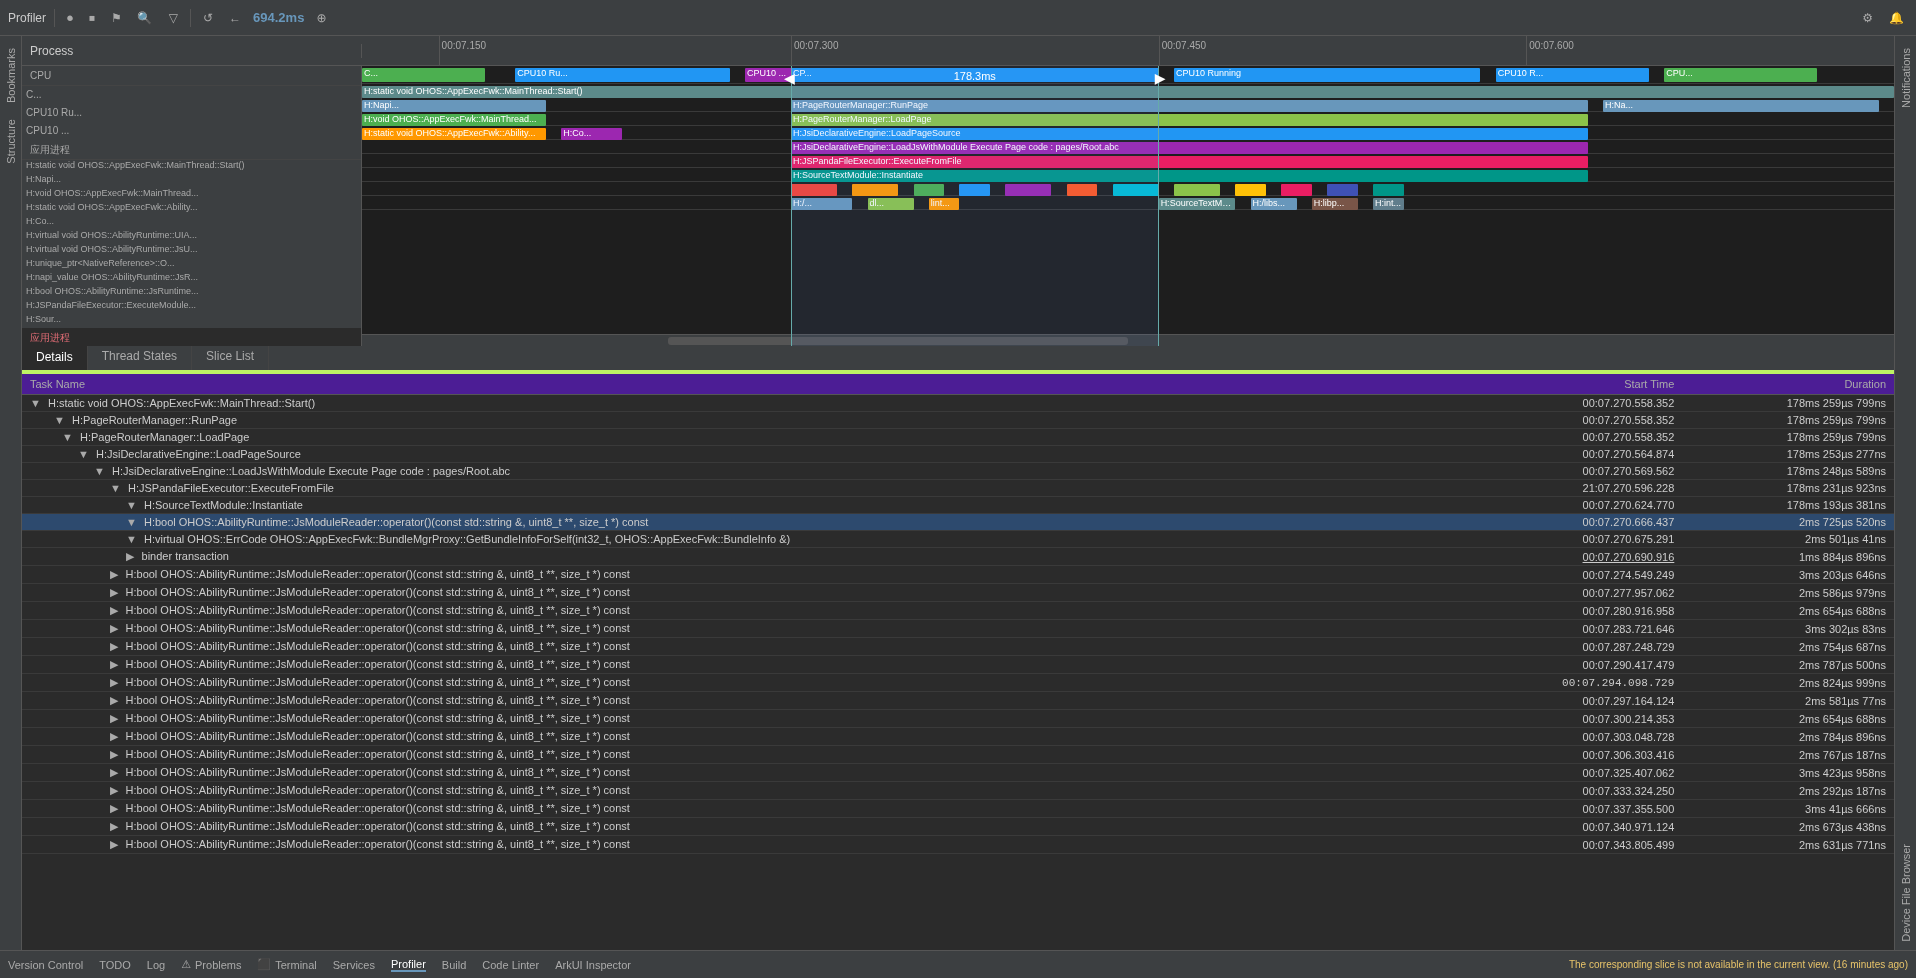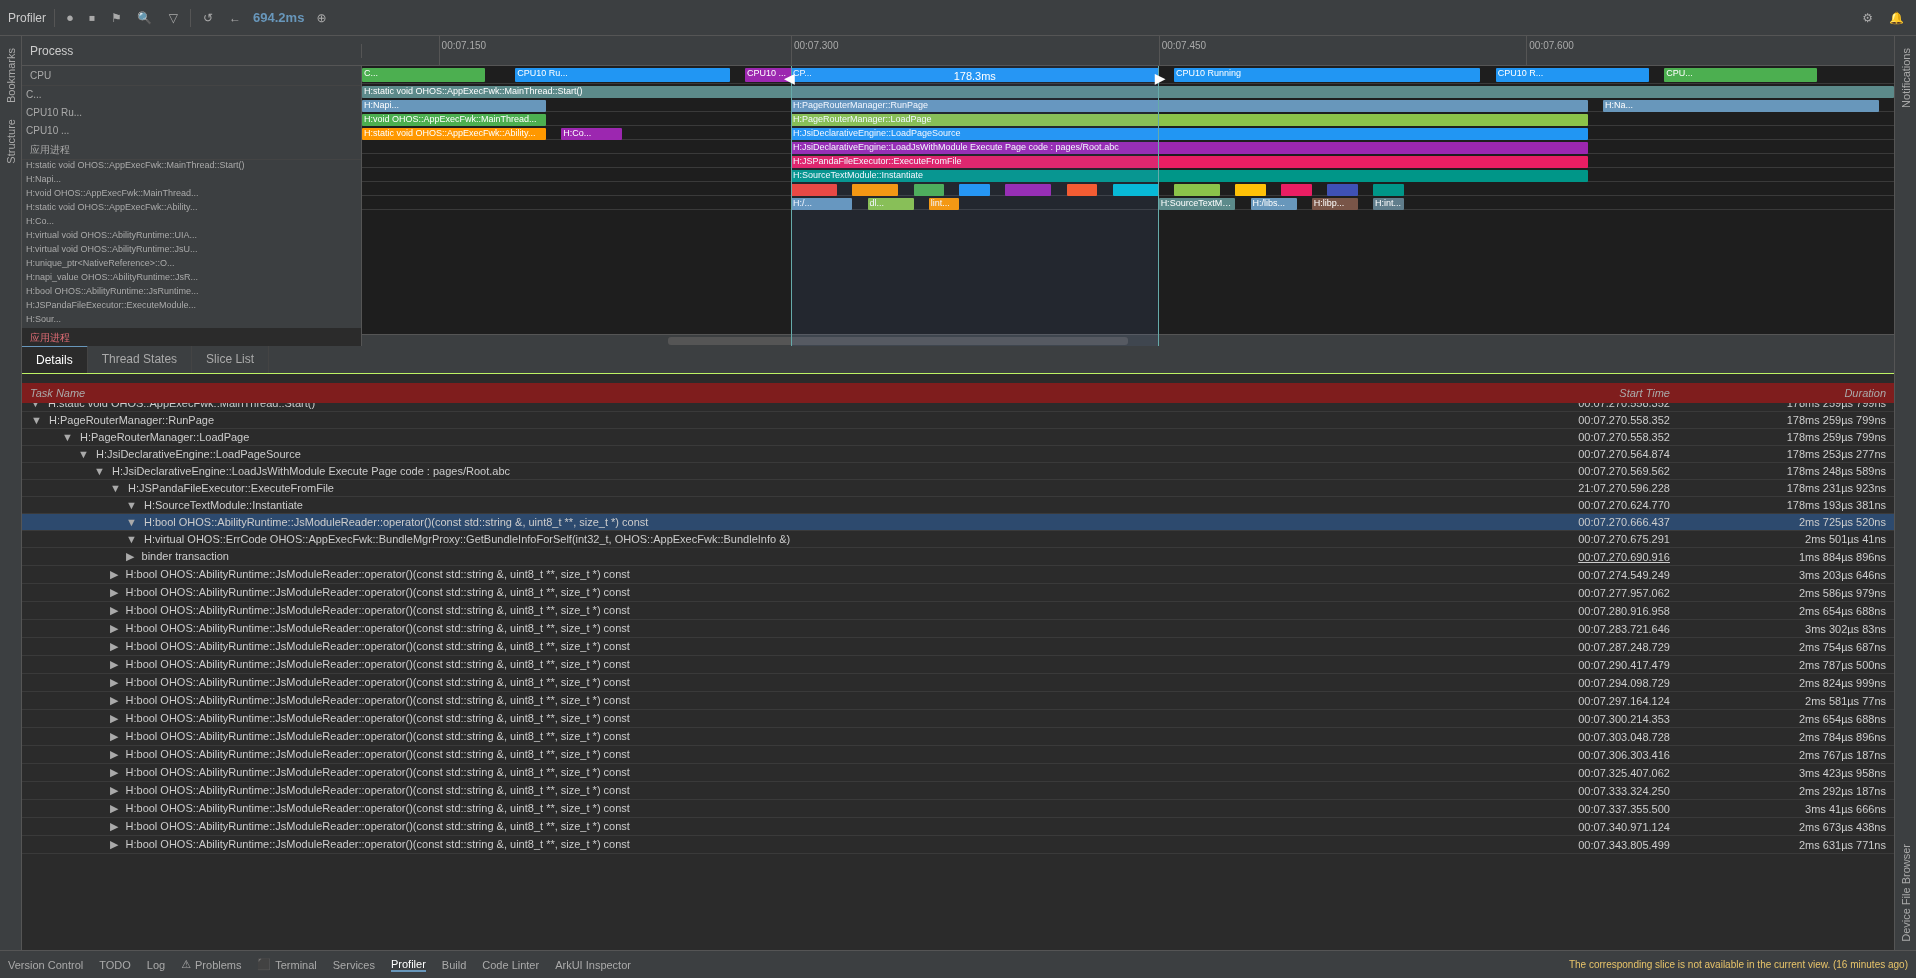"Details" #tabs-bar { border-bottom: 1px solid #bef264 -> 4px solid #bef264 }
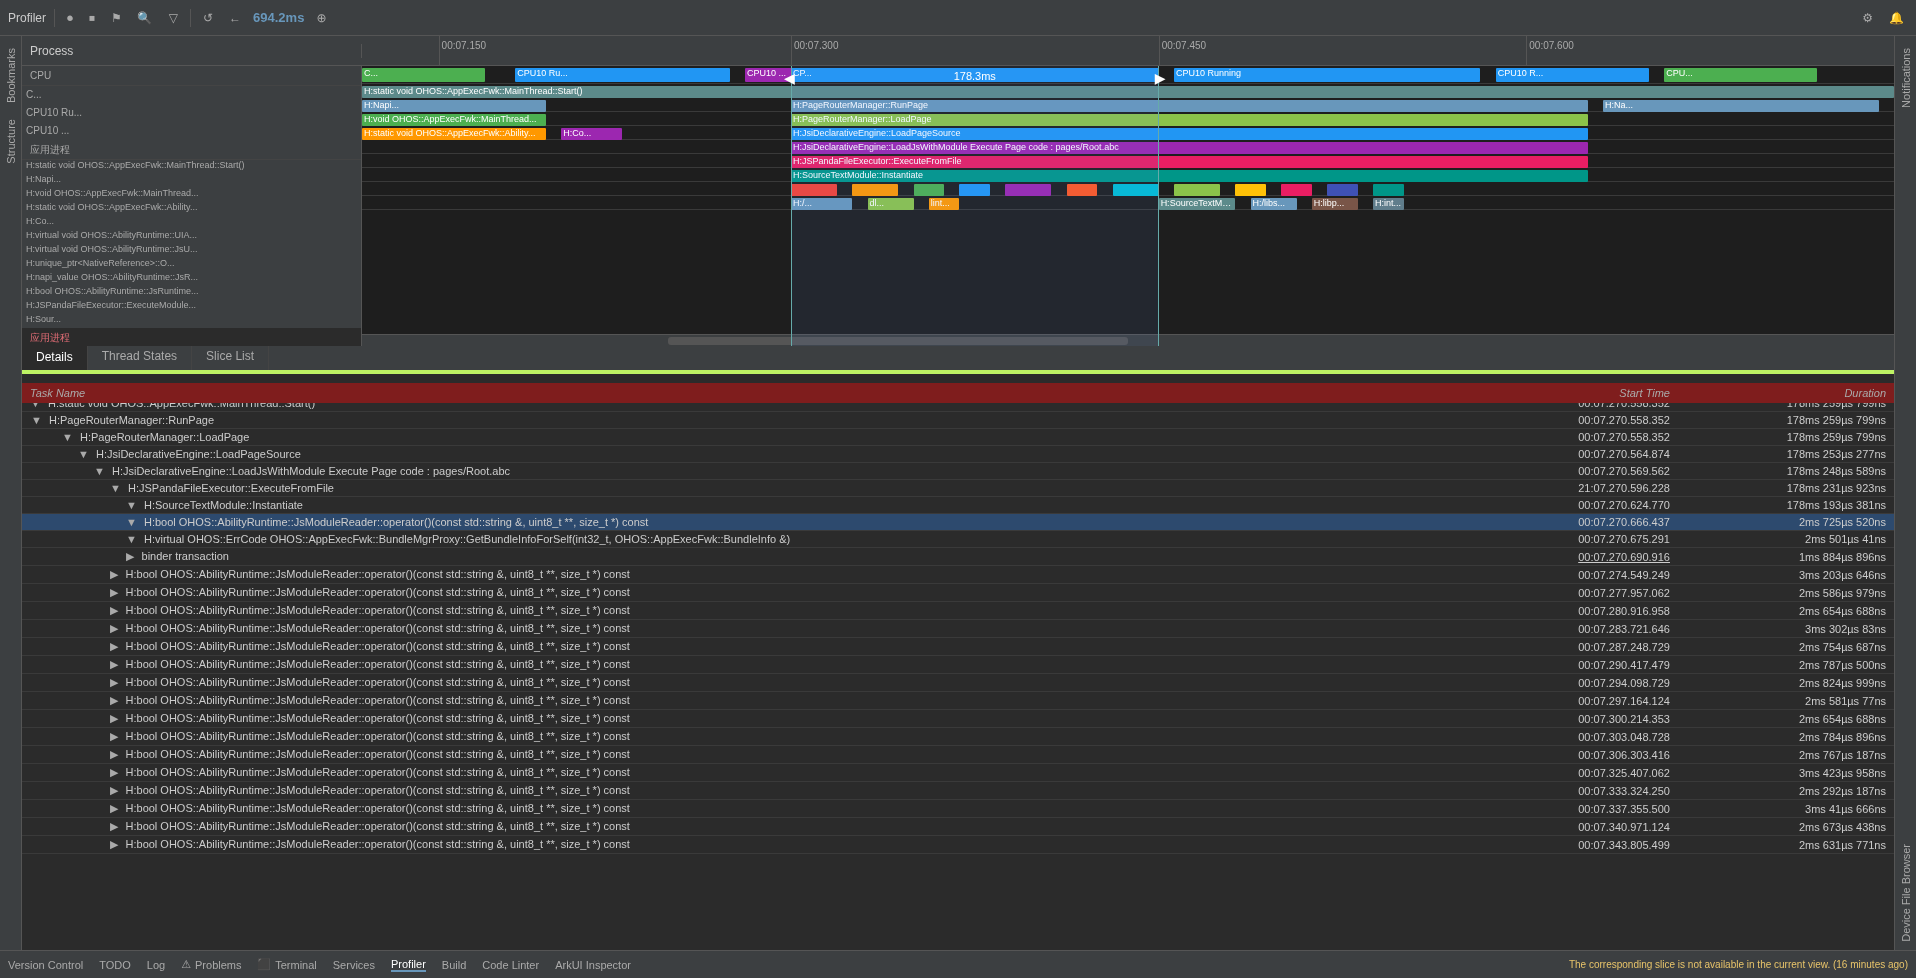"Task Name" thead tr { background: #7f1d1d -> #4c1d95; font-style: italic -> none; top: 9px -> 0 }
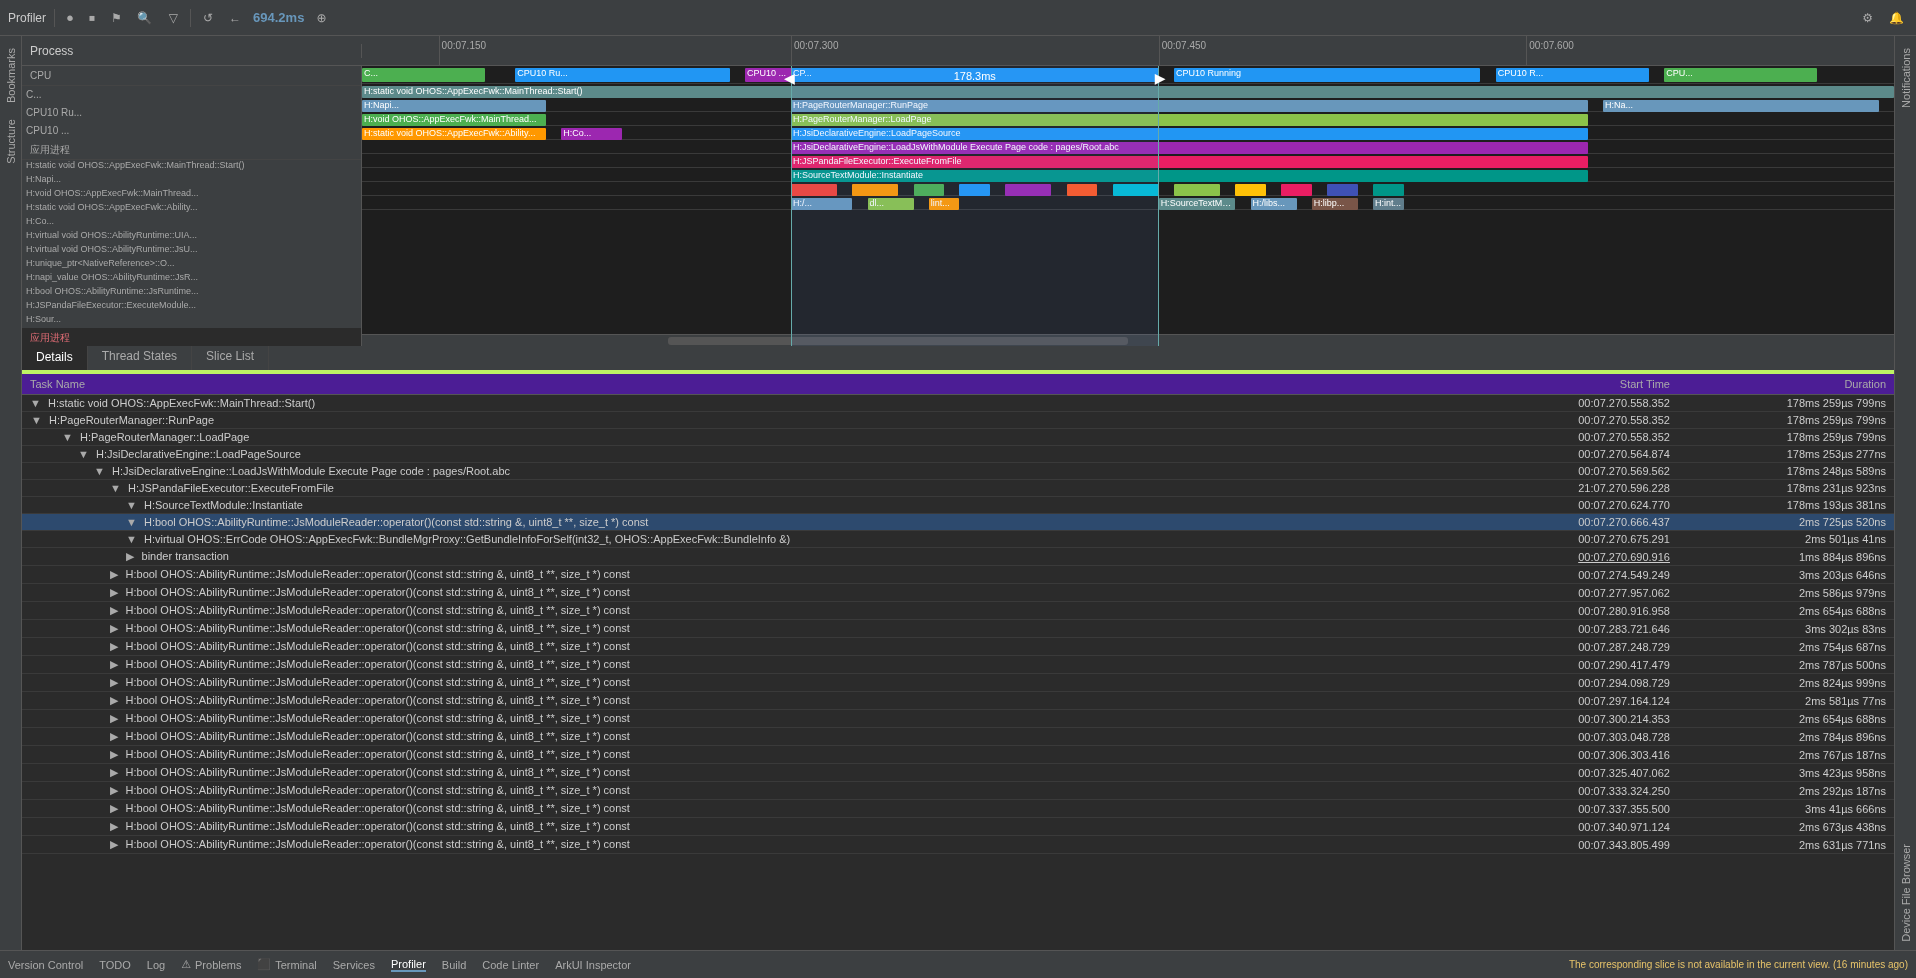"▼ H:PageRouterManager::RunPage" td { padding-left: 9px -> 32px }
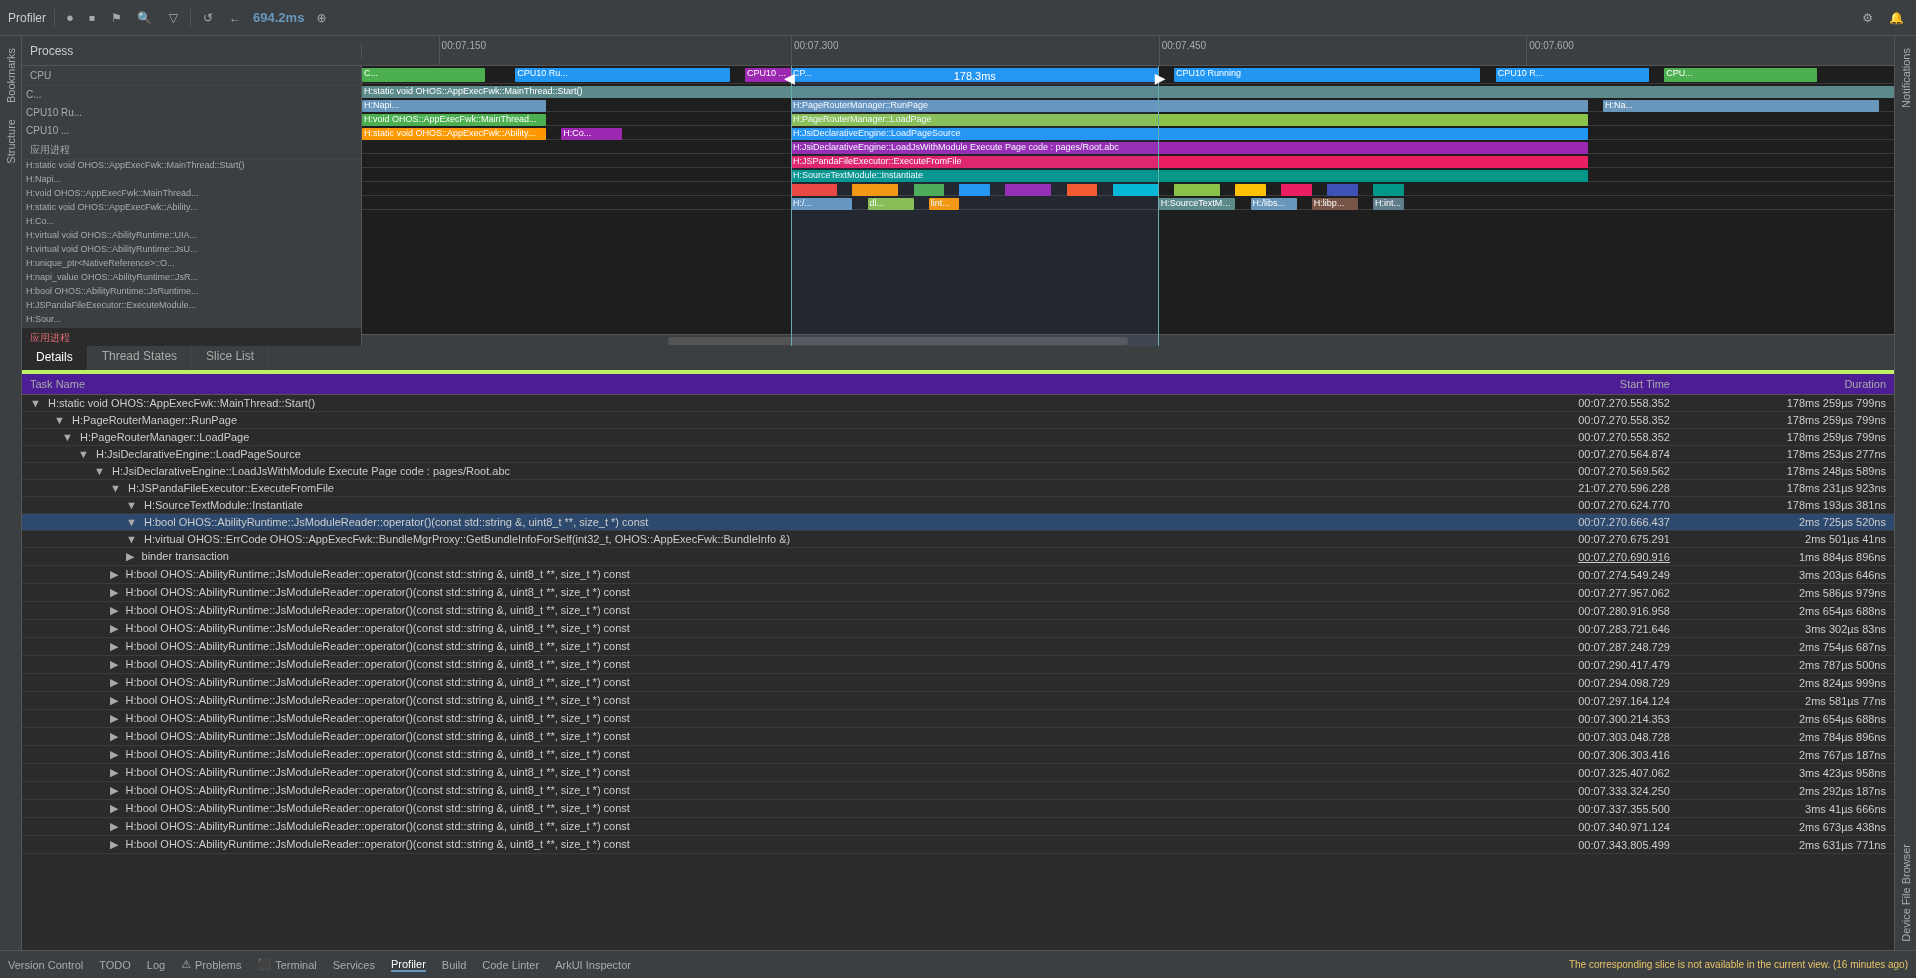"00:07.294.098.729" td { font-family: none -> Liberation Mono, monospace }
